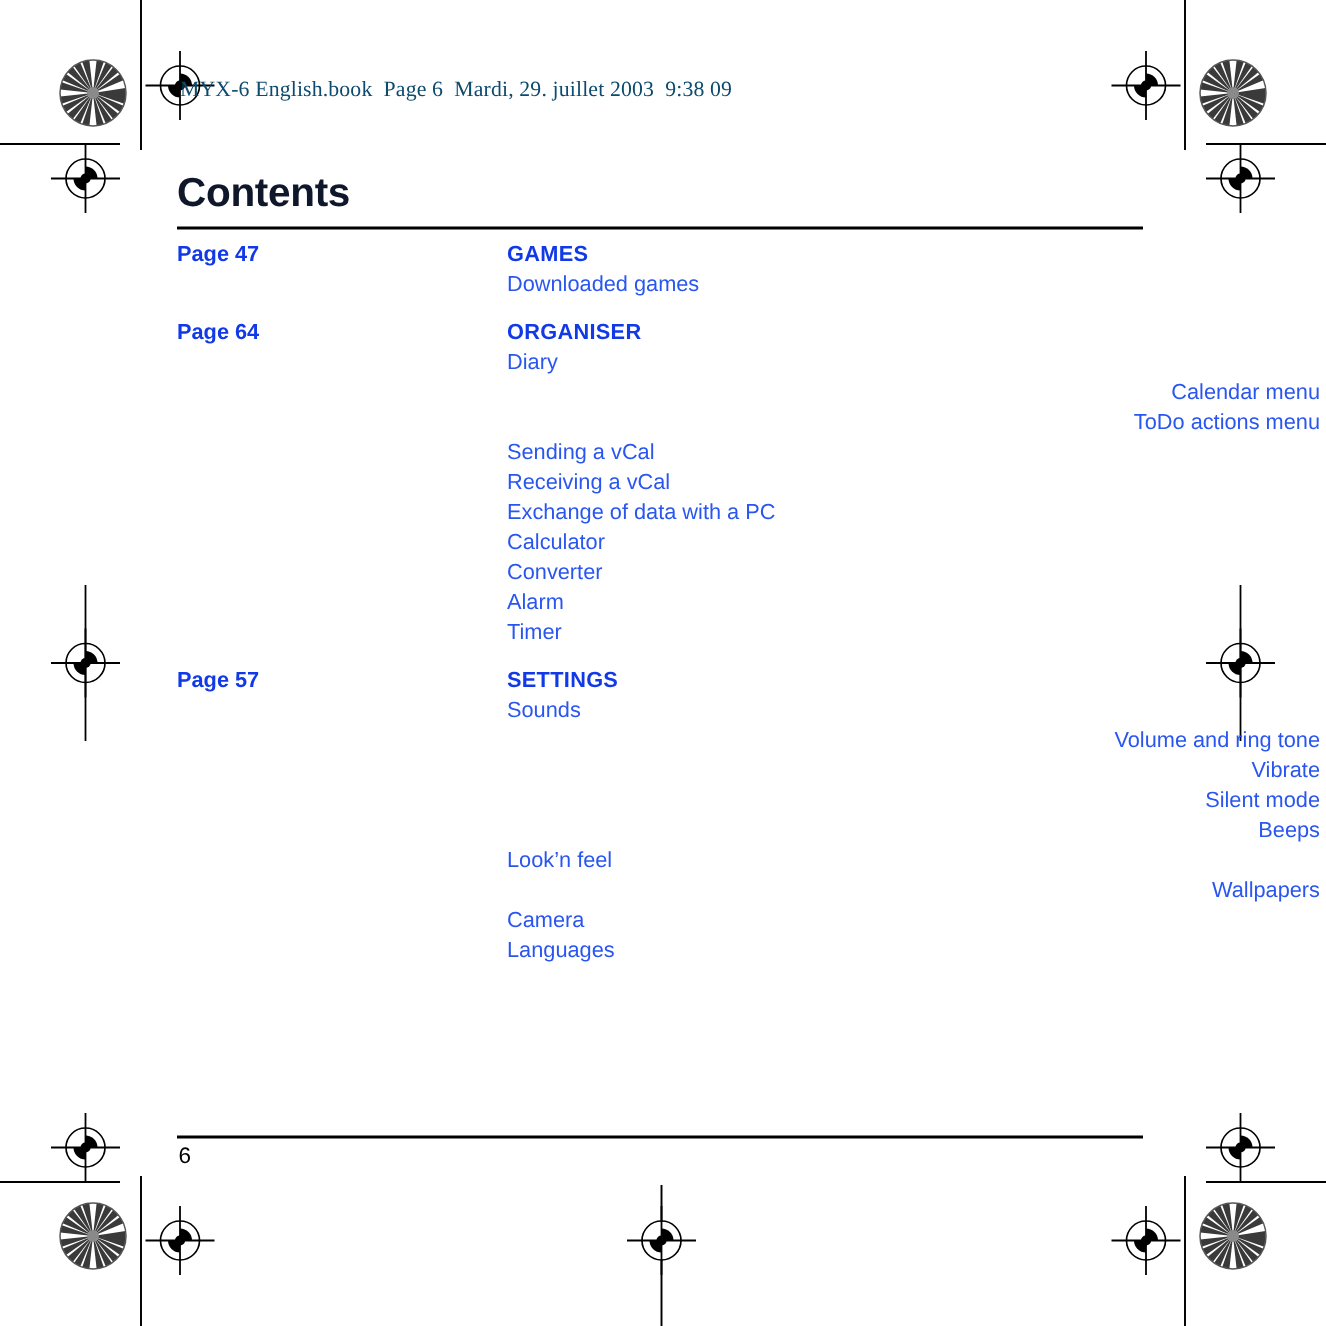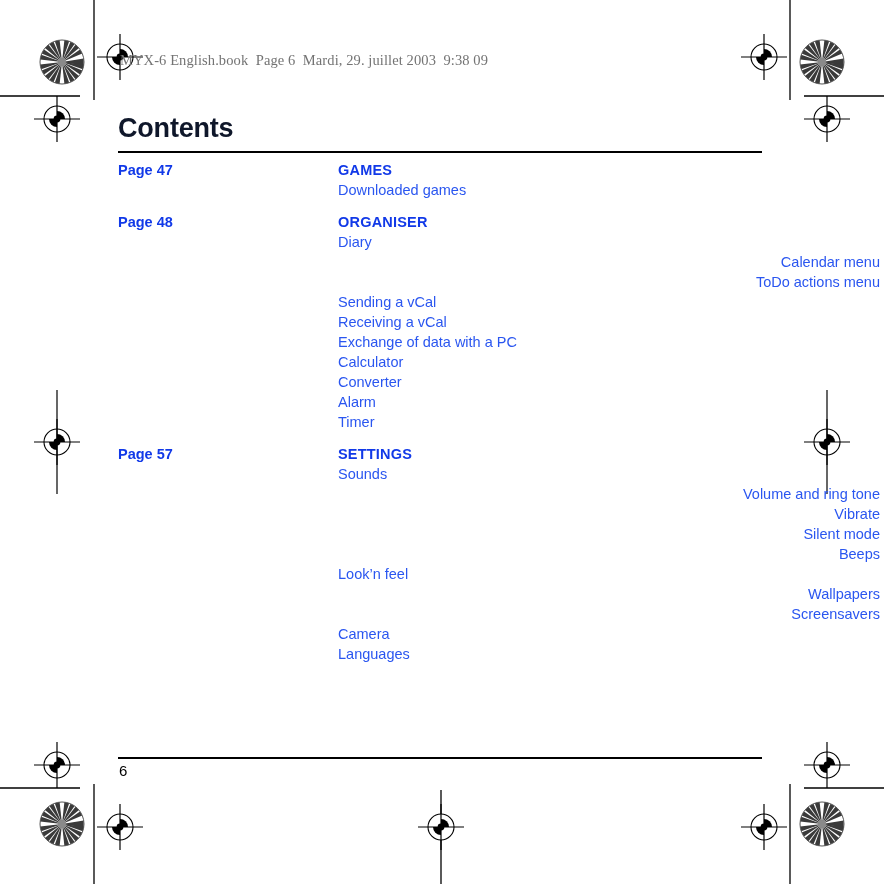"MYX-6 English.book Page 6 Mardi," .file-info { color: #737373 -> #0c4a6e }
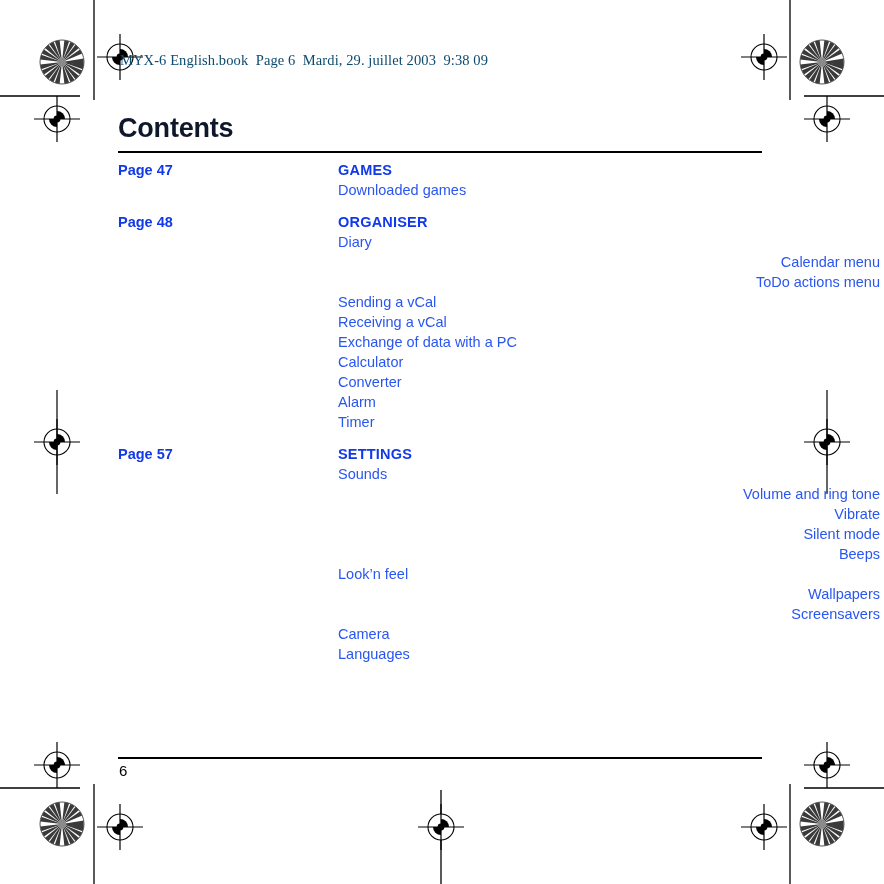"Page 48" span.page-ref { text: 48 -> 64 }
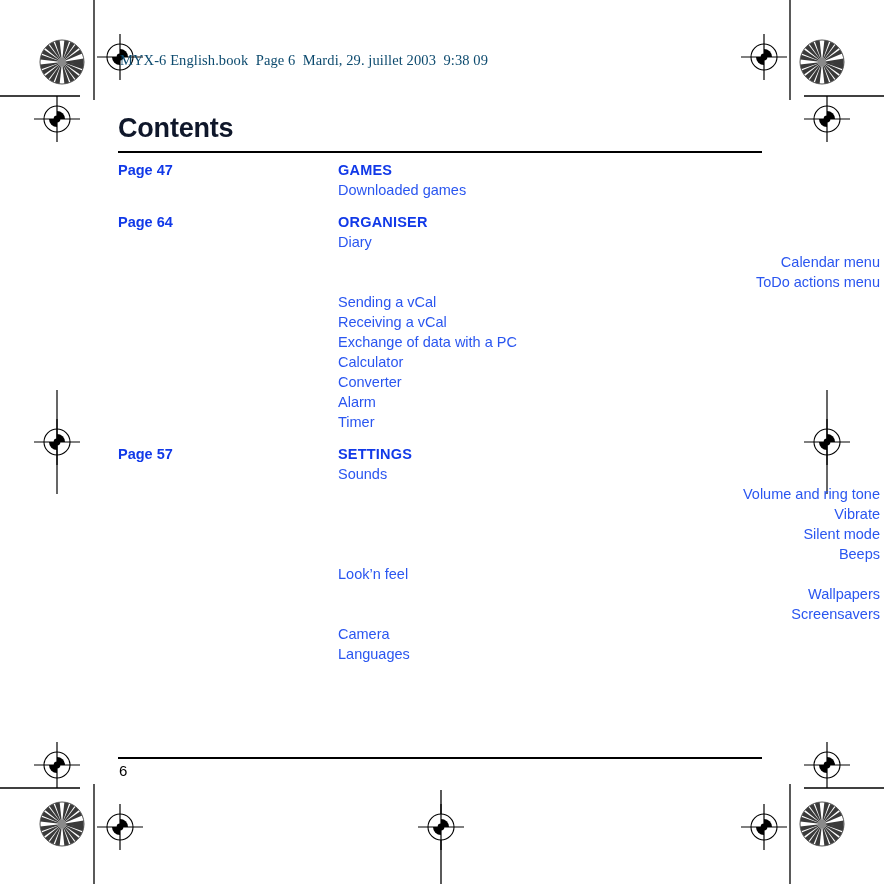"Screensavers" div.entry { html: <div>Screensavers</div> -> none }
